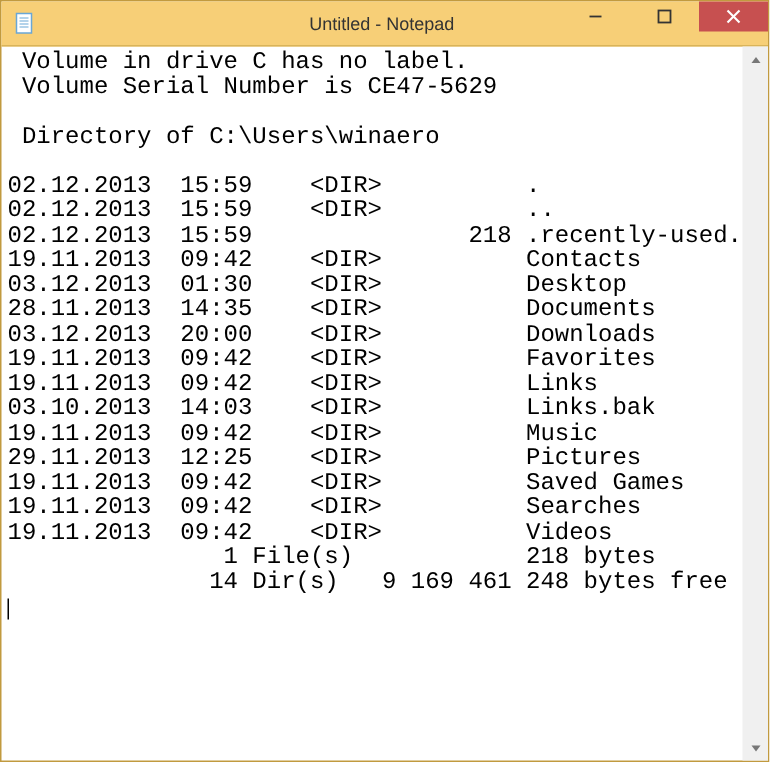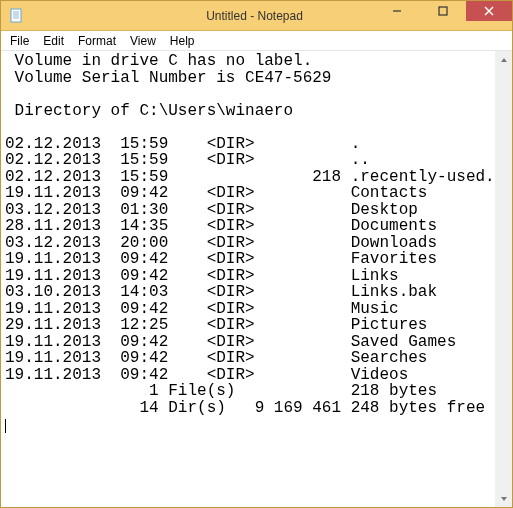"File" div.menubar { html: <div> <div>File</div> <div>Edit</div> <div>Format</div> <div>View</div> <div>Help</div> </div> -> none }
